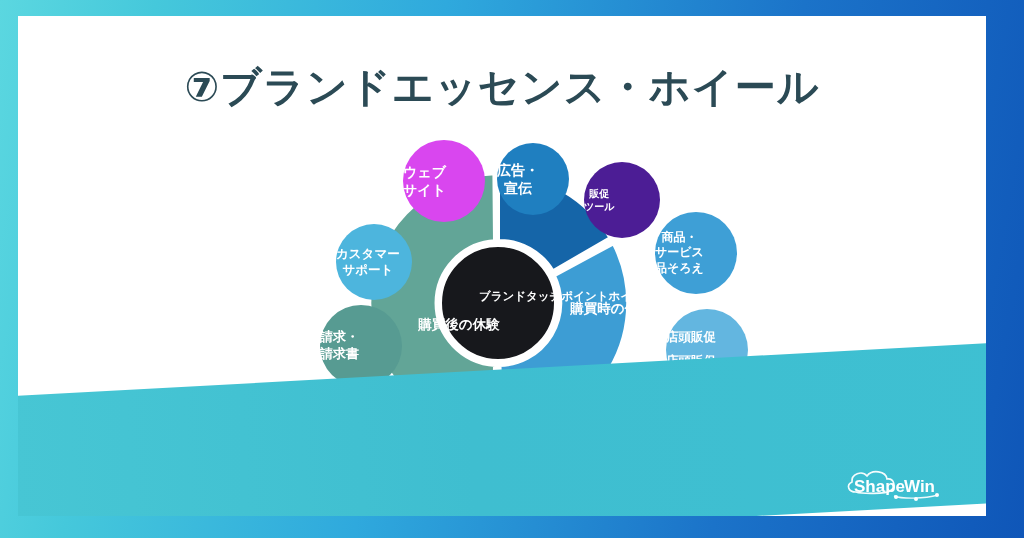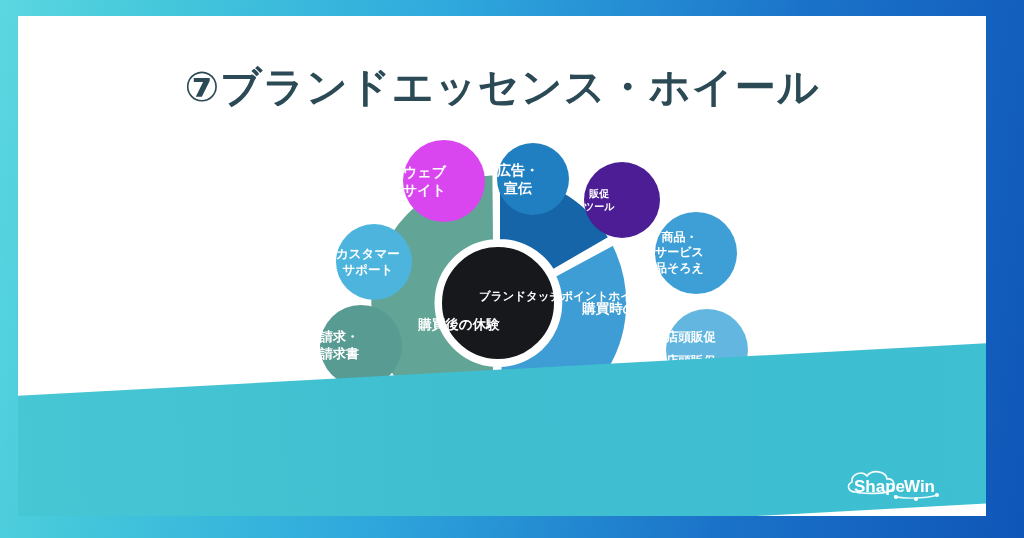"購買時の休験" #seg-label-dur { left: 560px -> 548px }
